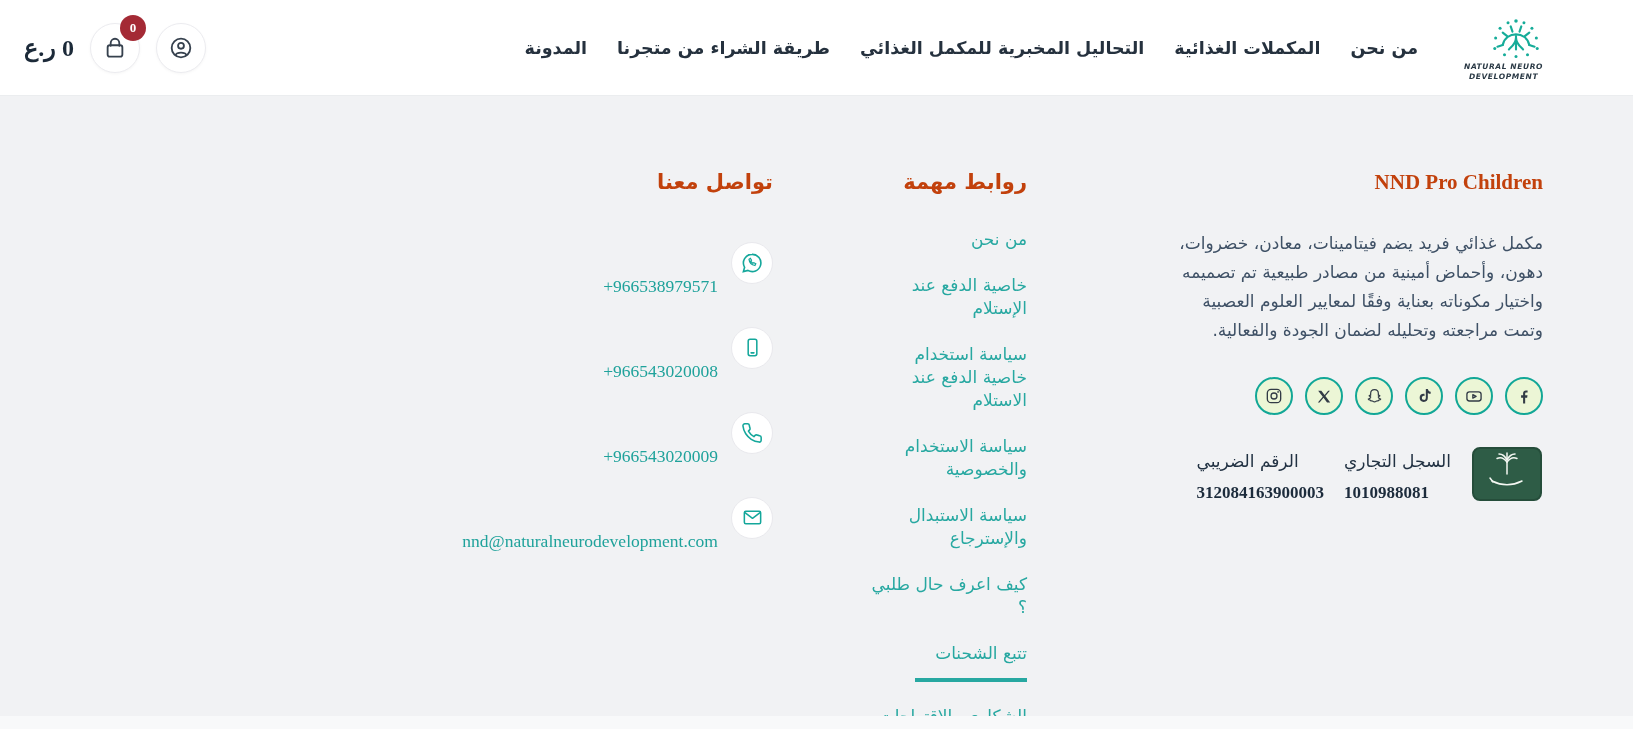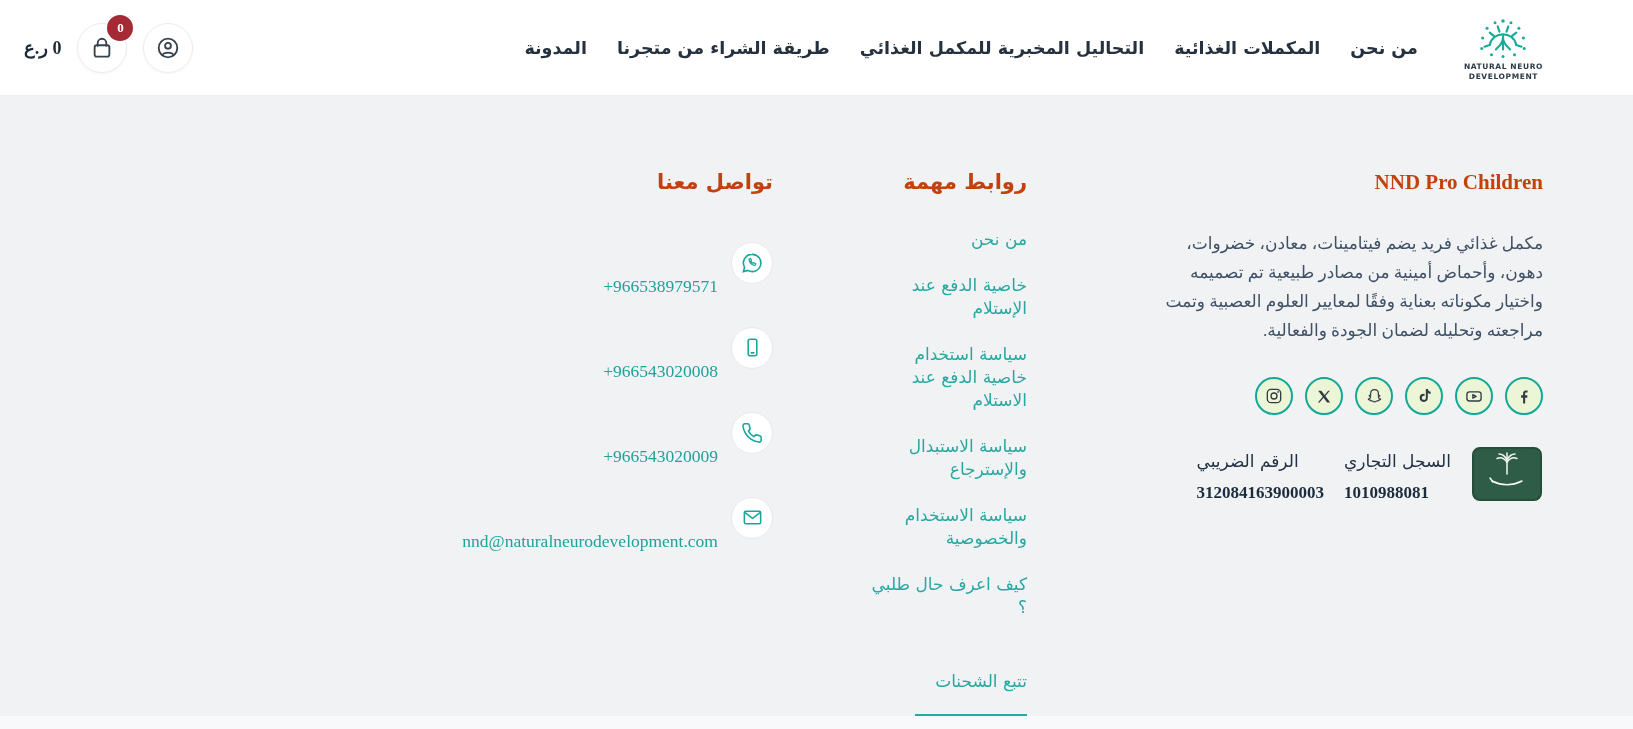"0 ر.ع" .price { font-size: 18px -> 24px }
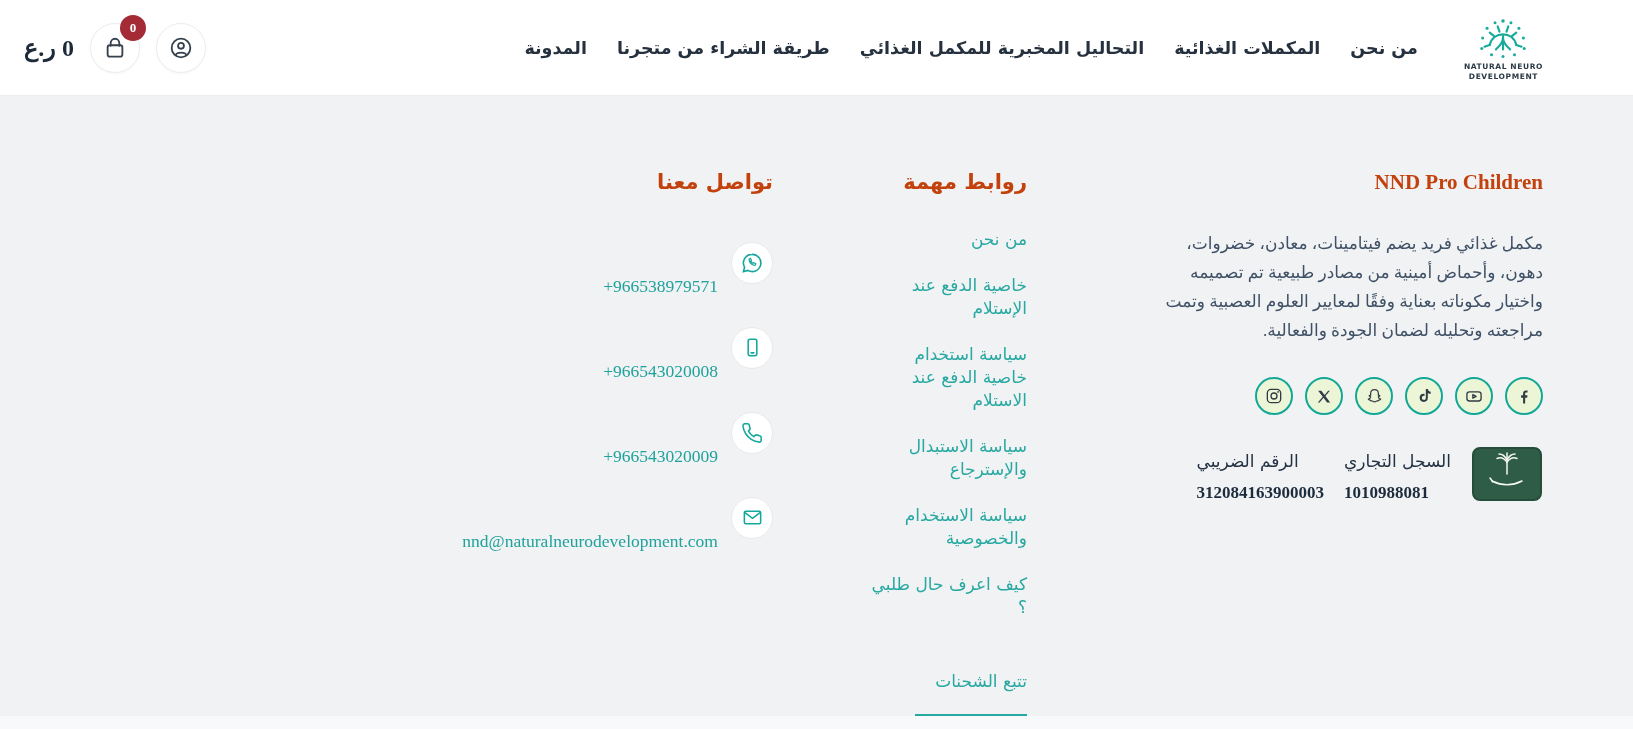"NATURAL NEURO" .logo { align-items: center -> none; font-style: none -> italic }
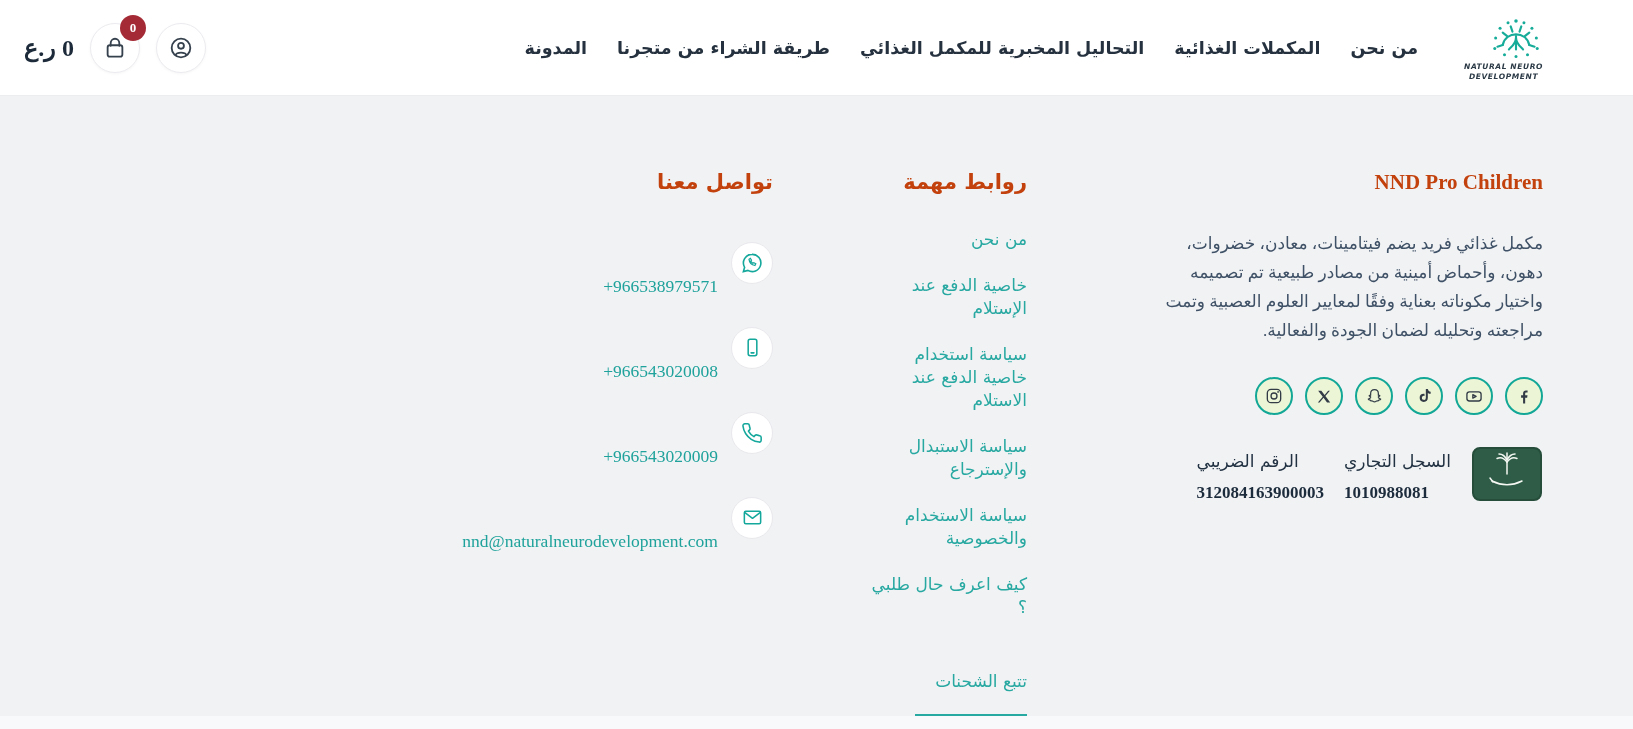"مكمل غذائي فريد يضم فيتامينات،" .about-desc { font-family: Liberation Serif, serif -> none }
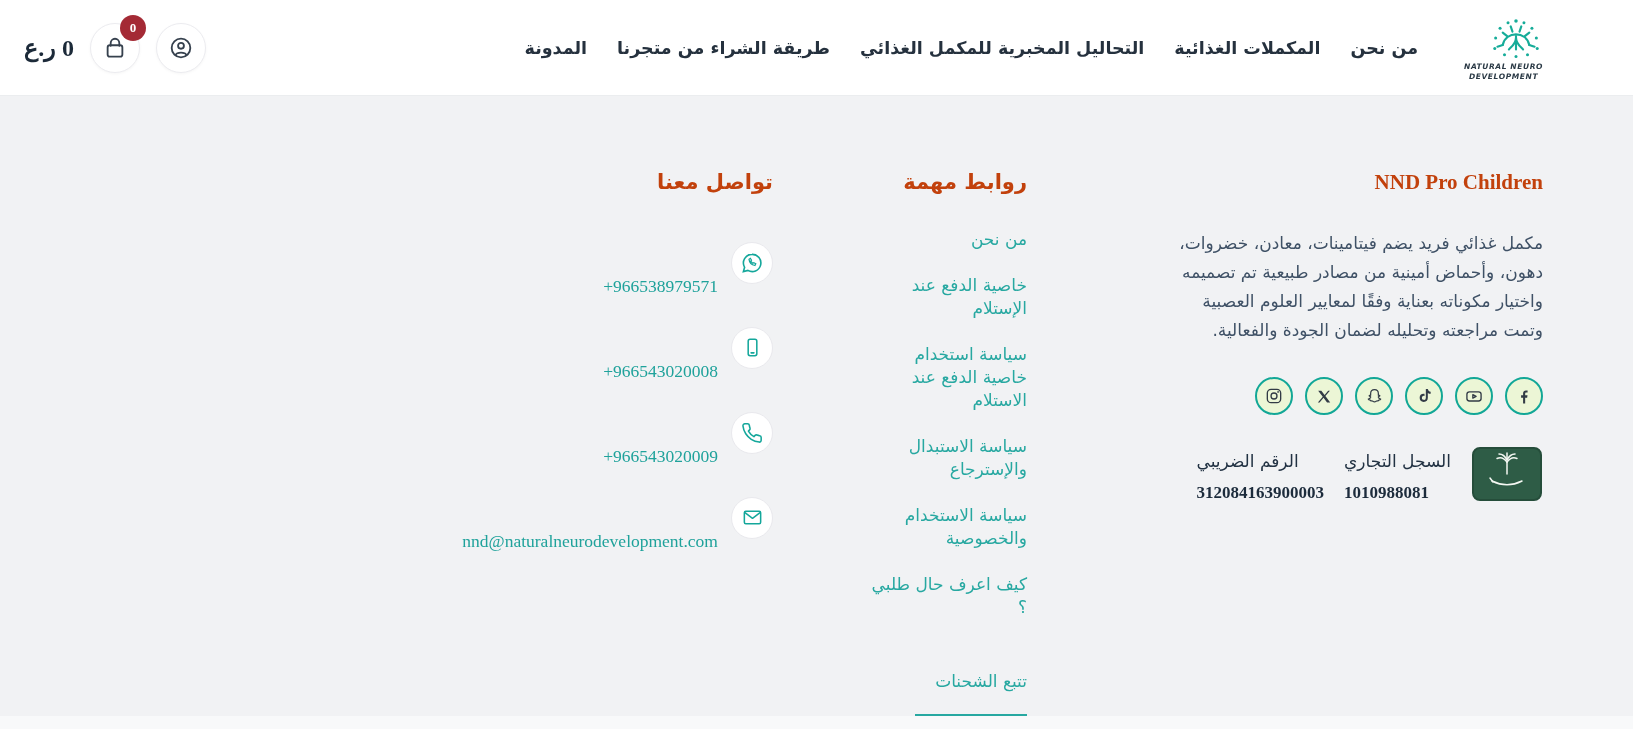"سياسة الاستبدال والإسترجاع" li { order: before "سياسة الاستخدام والخصوصية" -> after "سياسة الاستخدام والخصوصية" }
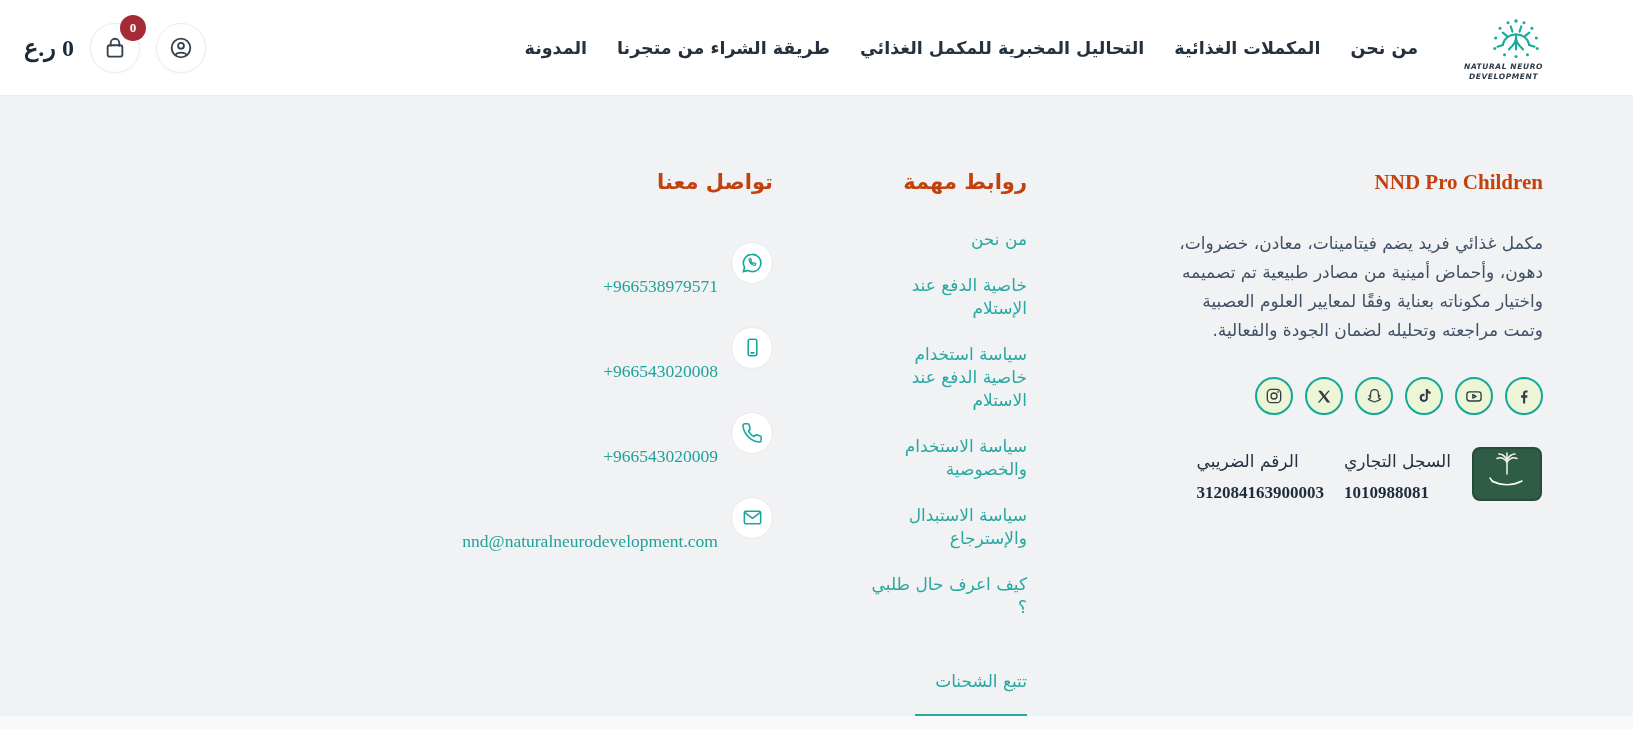"تتبع الشحنات" .col-links a.active { margin-top: 28px -> none; padding-bottom: 22px -> 14px }
